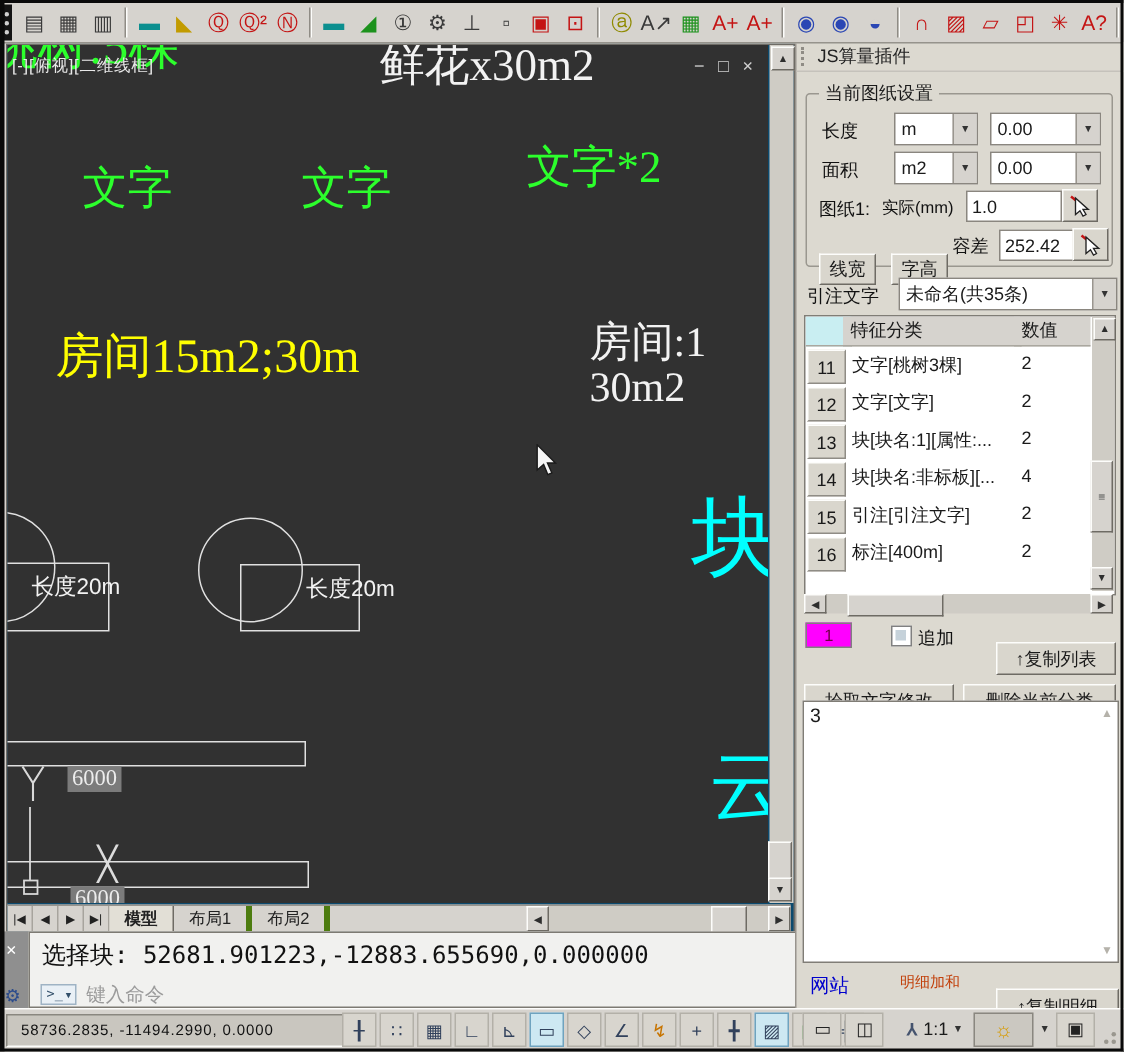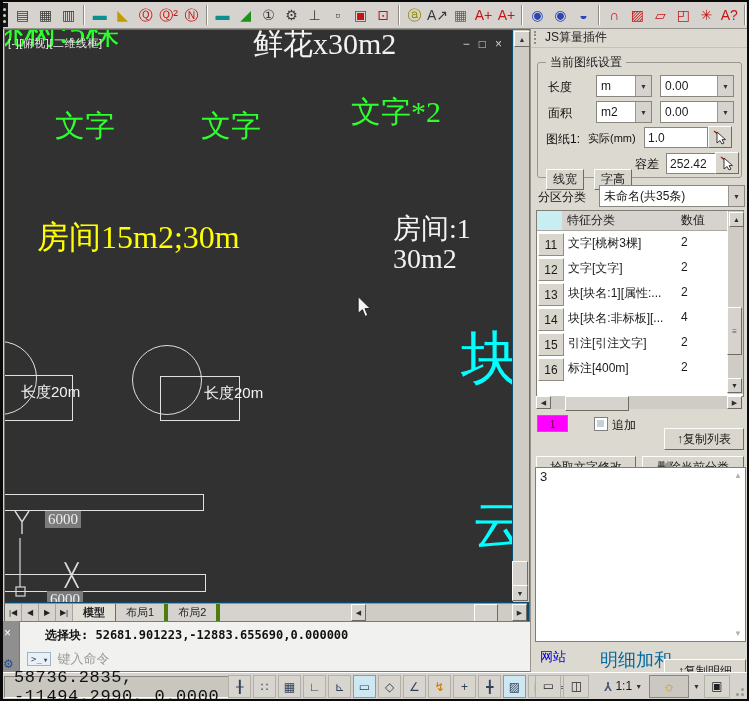"分区分类" span.lbl { text: 分区分类 -> 引注文字 }
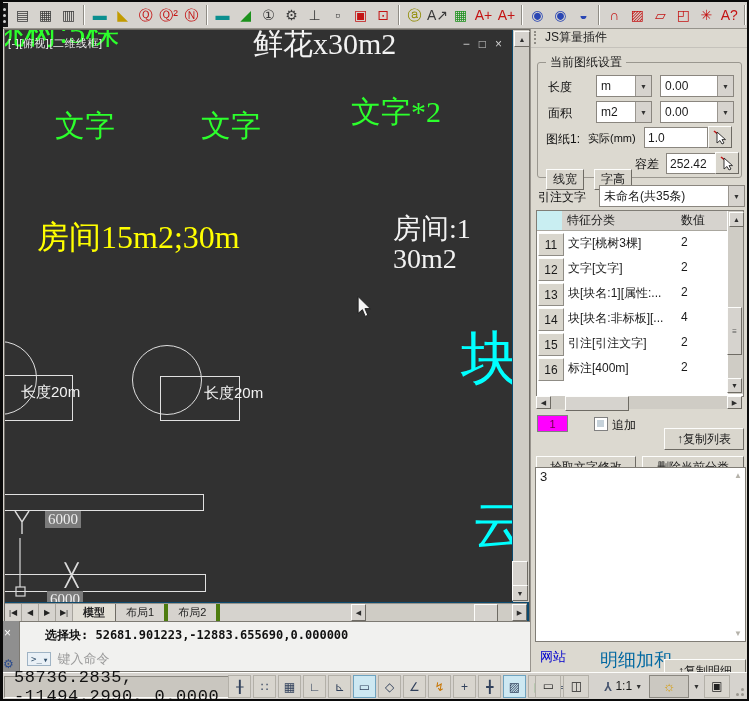"选择块: 52681.901223,-12883.655690,0.000000" #cmd-history { font-size: 12px -> 16px; font-weight: bold -> none; padding: 5px 8px 0 25px -> 5px 8px 0 8px }
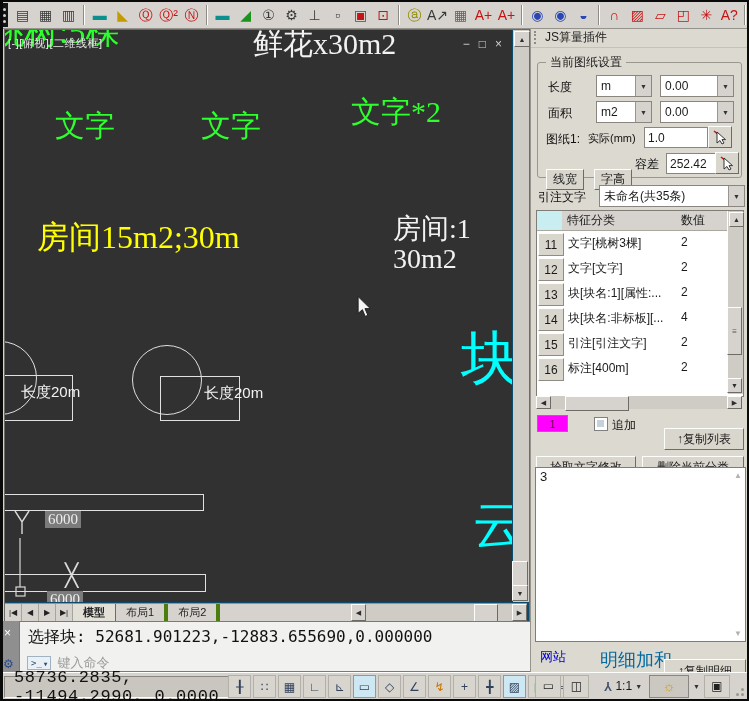"明细加和" span.abs { color: #0369a1 -> #c2410c; font-size: 18px -> 10px }
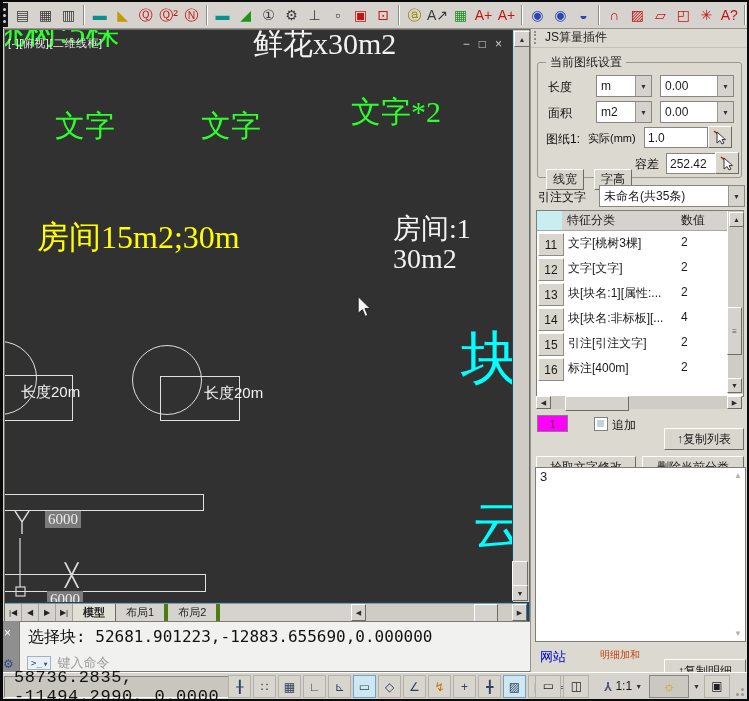"58736.2835, -11494.2990, 0.0000" #coords { font-family: Liberation Mono, monospace -> none; font-size: 17px -> 10px }
